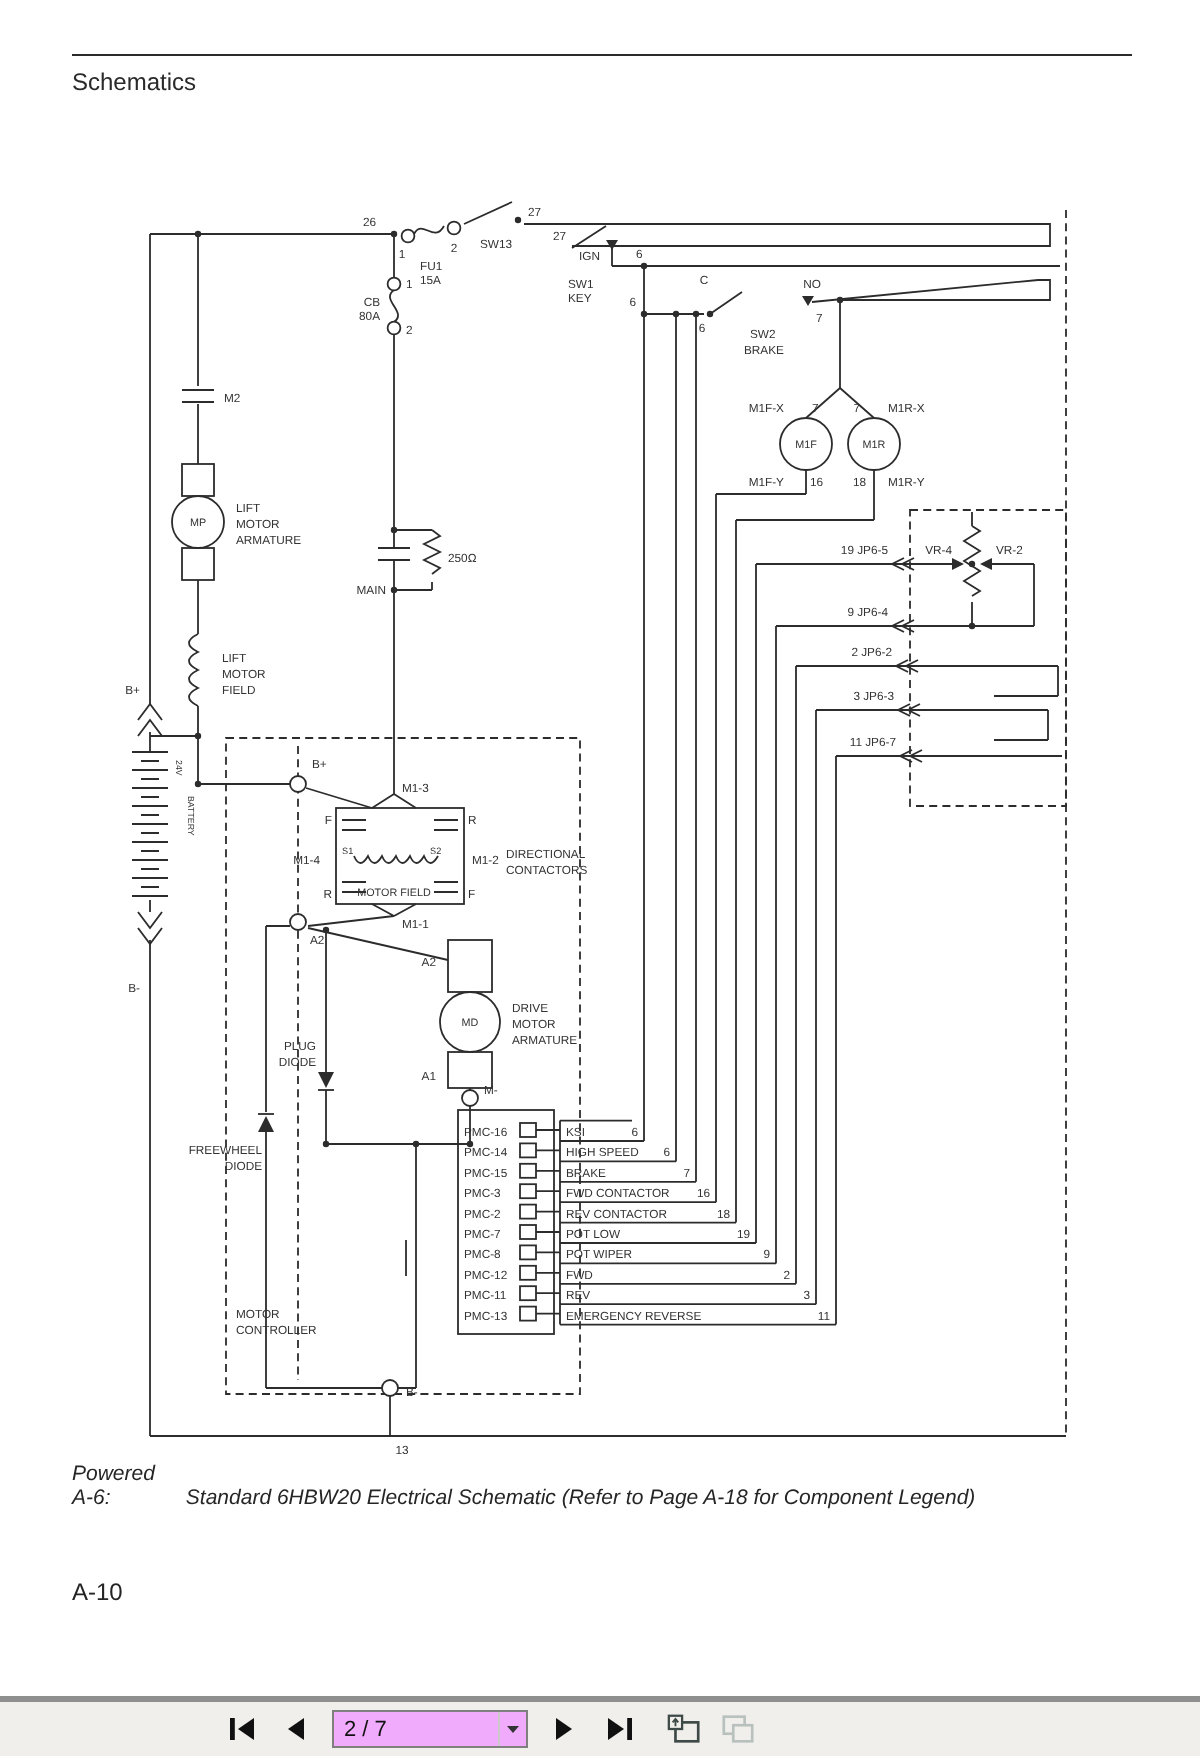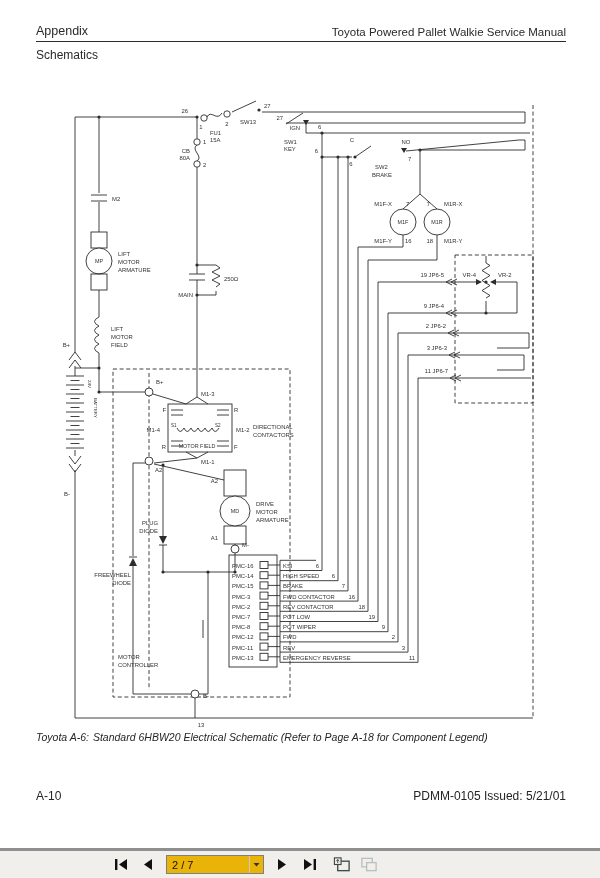"Appendix" div.row { html: <div> <span>Appendix</span> <span>Toyota Powered Pallet Walkie Service Manual</span> </div> -> none }
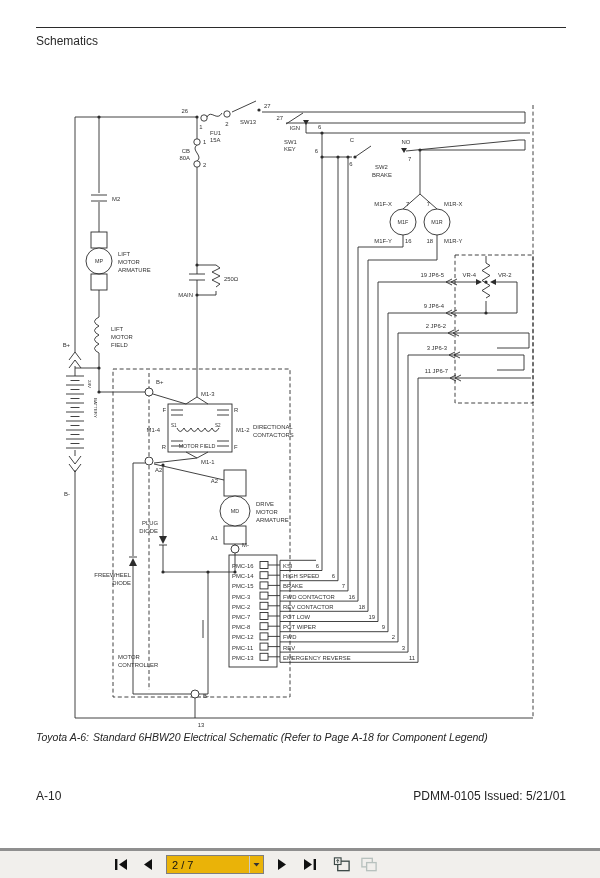"Toyota A-6:" span.cap-label { text: Toyota -> Powered }
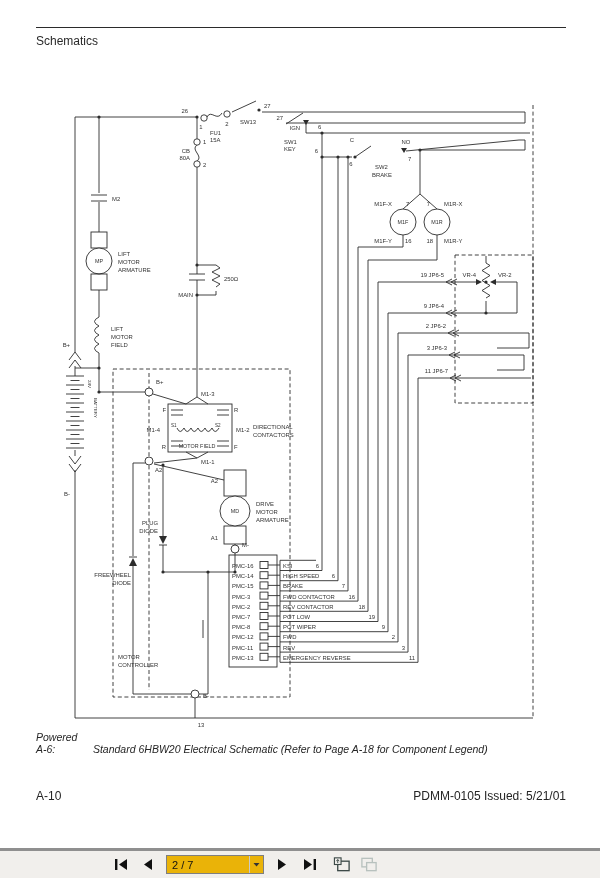"PDMM-0105 Issued: 5/21/01" span { html: <span>PDMM-0105 Issued: 5/21/01</span> -> none }
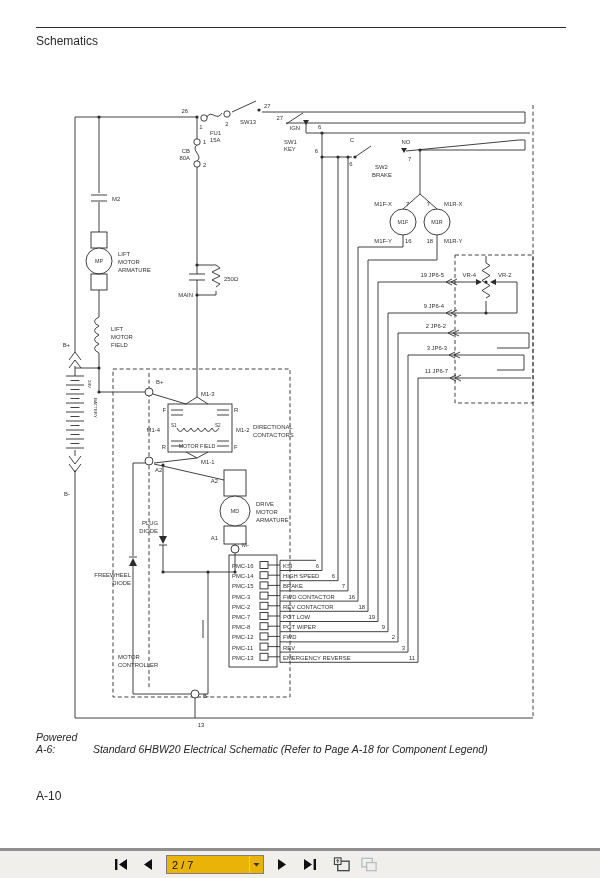"2 / 7" .page-combo { background: #eab308 -> #f0abfc }
